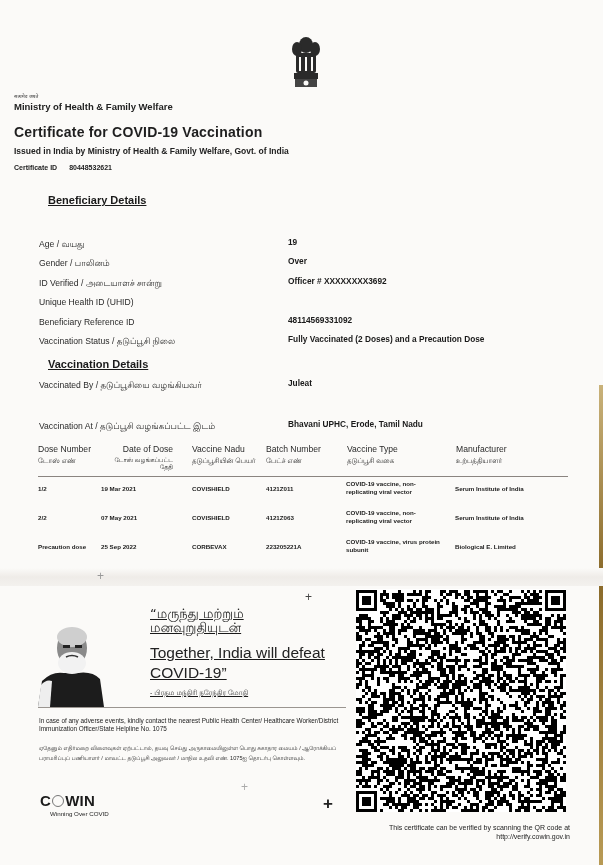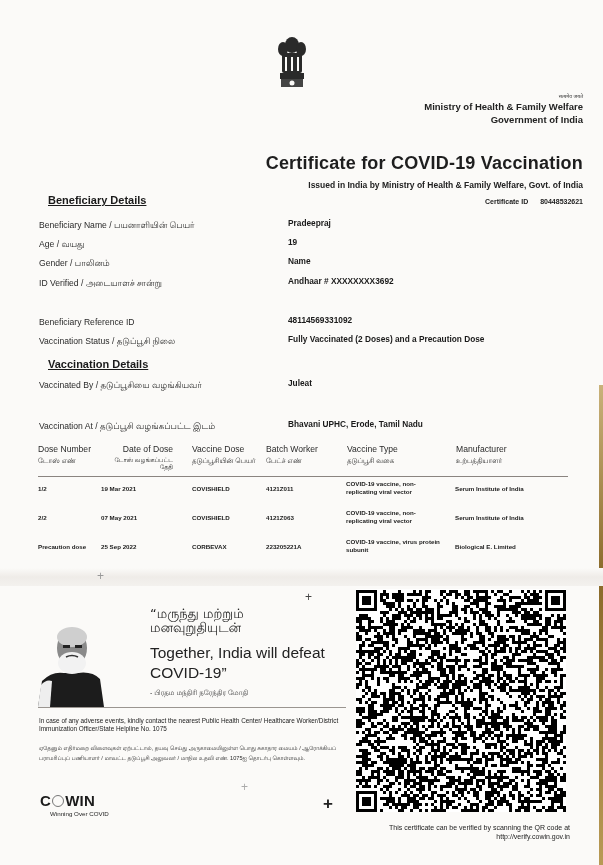"Ministry of Health & Family" .header { padding-left: none -> 14px; text-align: right -> left }
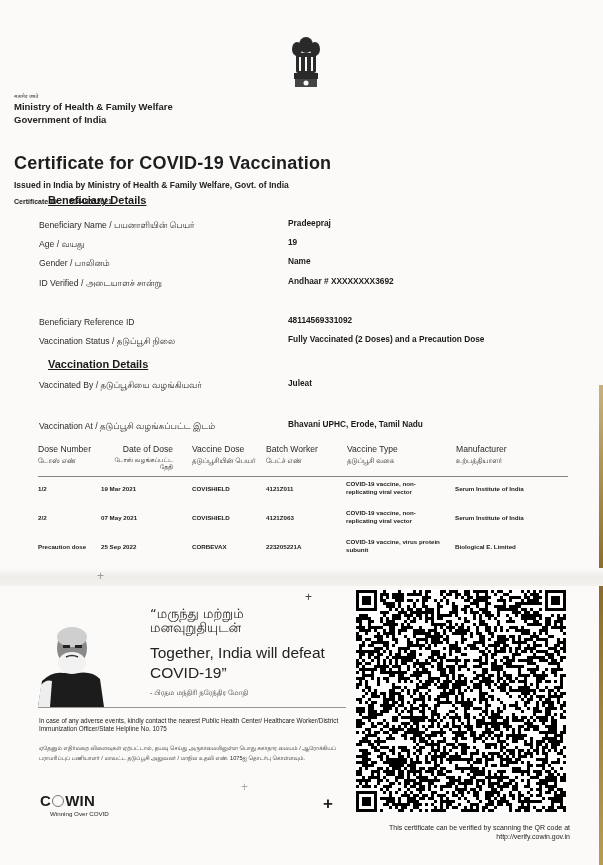"Government of India" div.ministry { html: <div>Government of India</div> -> none }
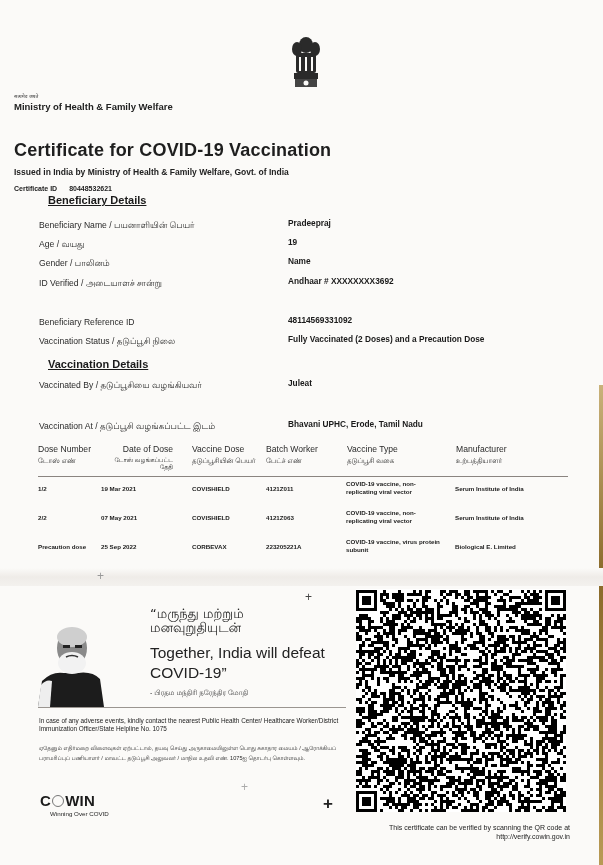"Certificate for COVID-19 Vaccination" .title { font-size: 18px -> 14px; margin-top: 28px -> 12px }
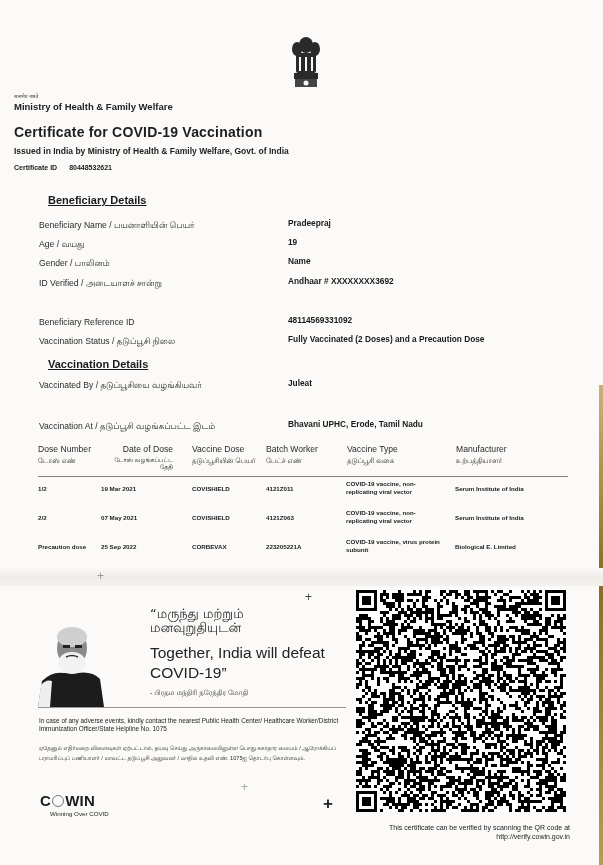"Beneficiary Name / பயனாளியின் பெயர்" div.row { html: <div> <span>Beneficiary Name / பயனாளியின் பெயர்</span> <span>Pradeepraj</span> </div> -> none }
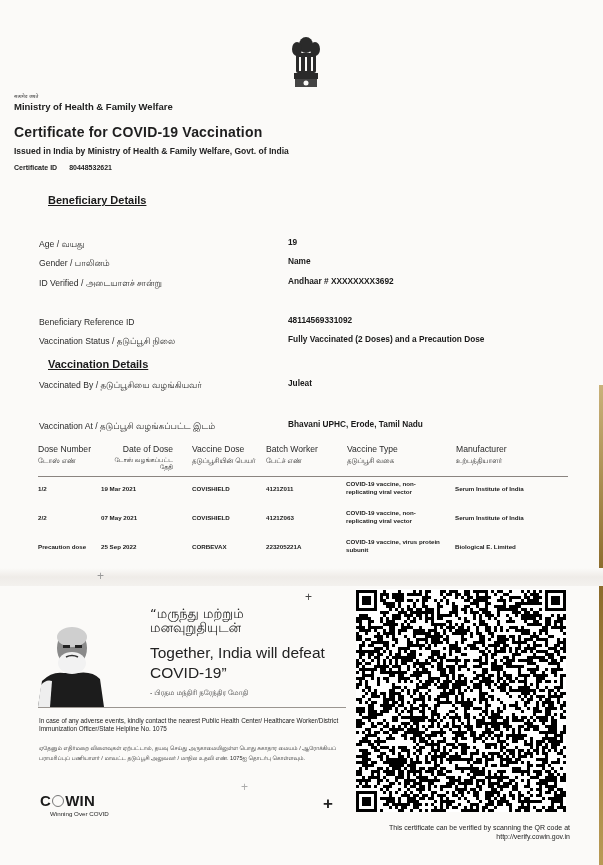"Name" span.value { text: Name -> Over }
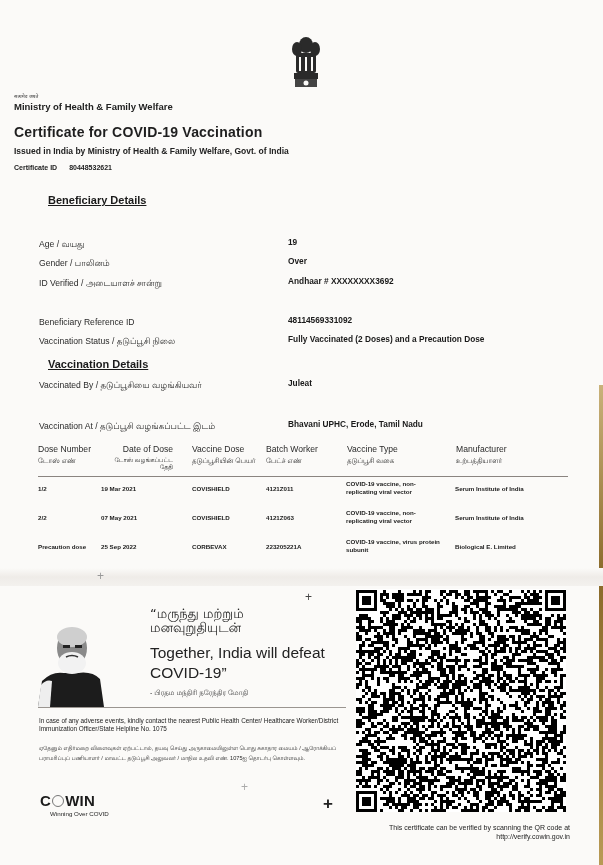"Andhaar # XXXXXXXX3692" span.value { text: Andhaar -> Officer }
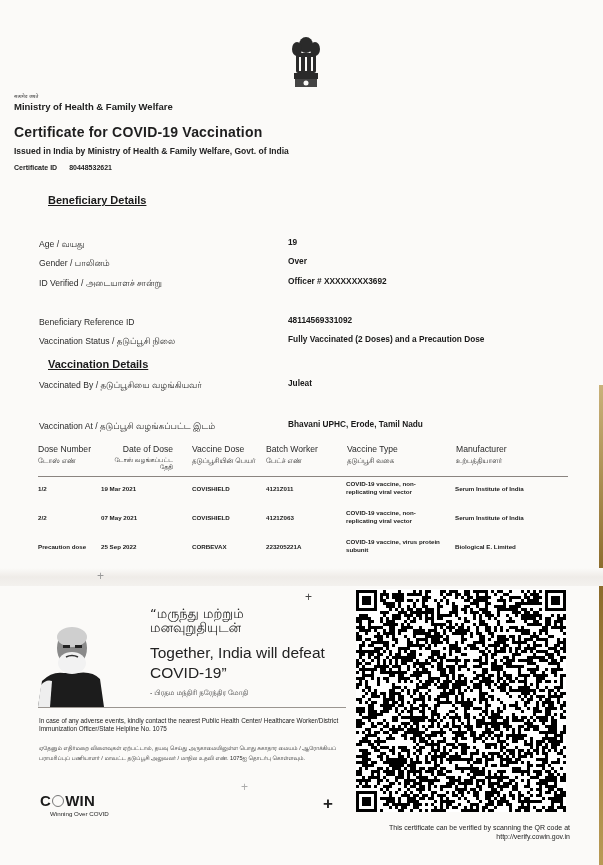"Unique Health ID (UHID)" div.row { html: none -> <div> <span>Unique Health ID (UHID)</span> <span></span> </div> }
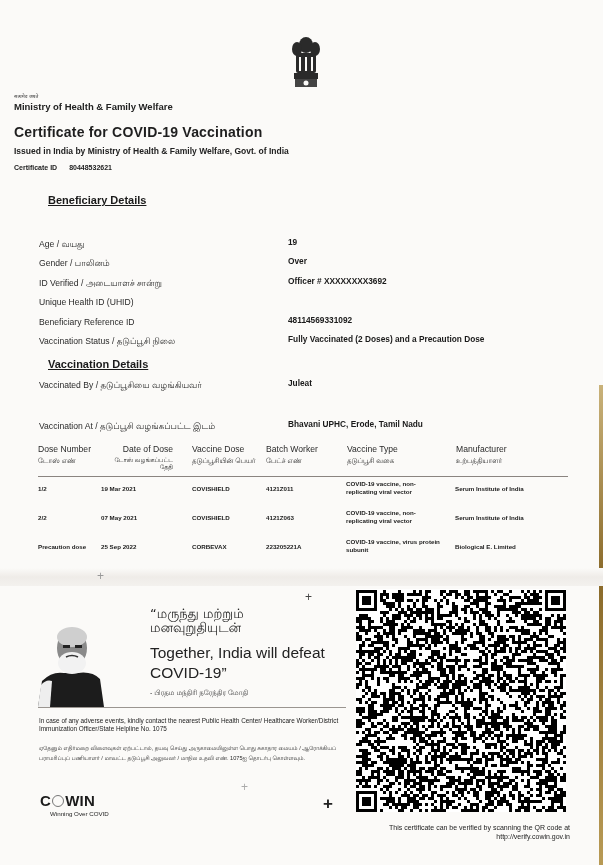"Vaccine Dose" span { text: Dose -> Nadu }
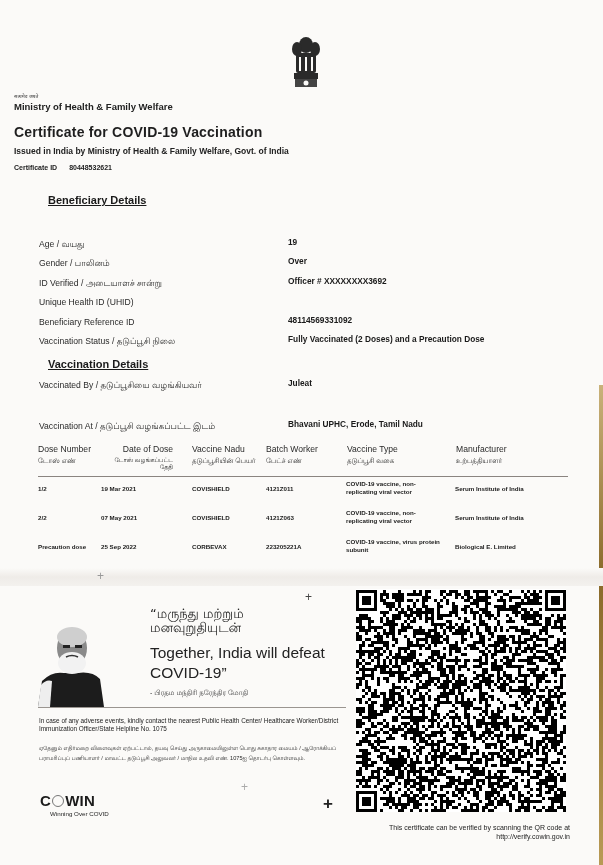"Batch Worker" span { text: Worker -> Number }
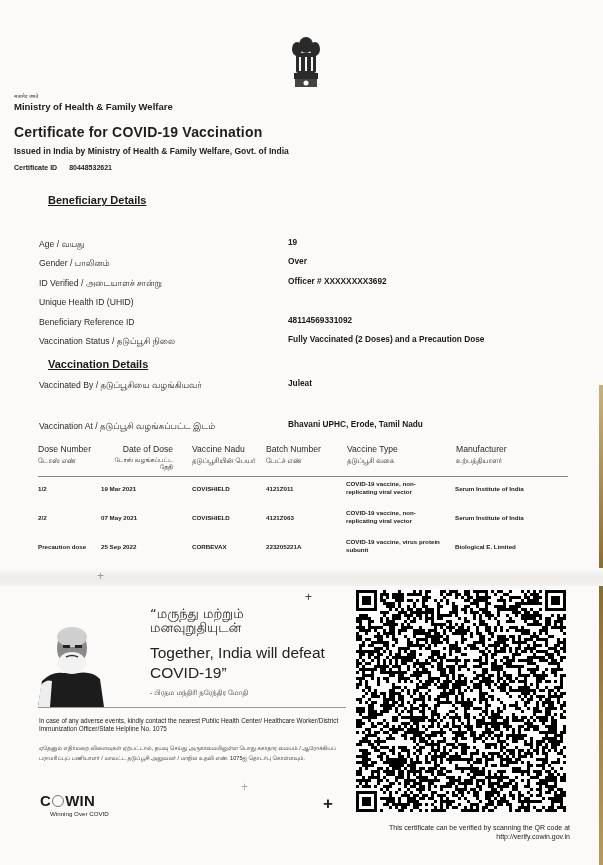"“மருந்து மற்றும்" .quote-block { text-decoration: none -> underline }
